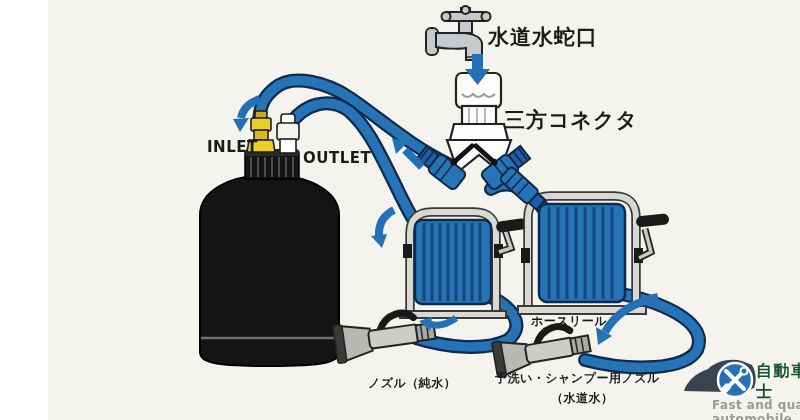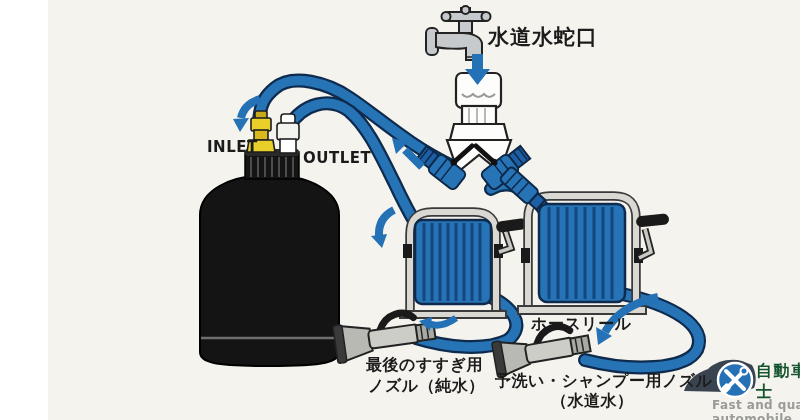"三方コネクタ" div.lbl { html: none -> <div>三方コネクタ</div> }
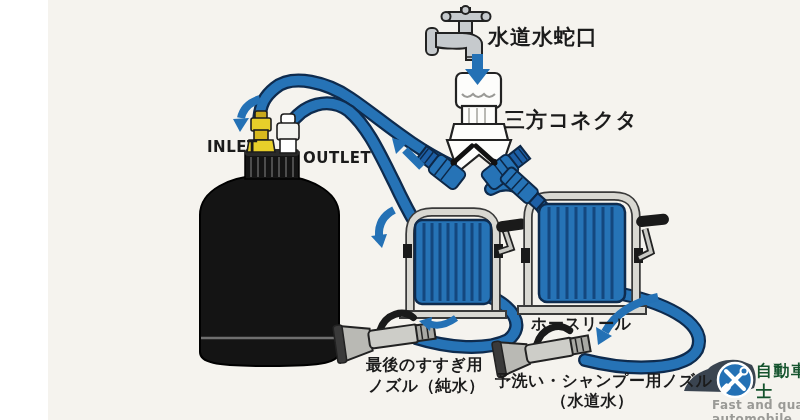"ホースリール" .lbl-mid { font-size: 16px -> 12px }
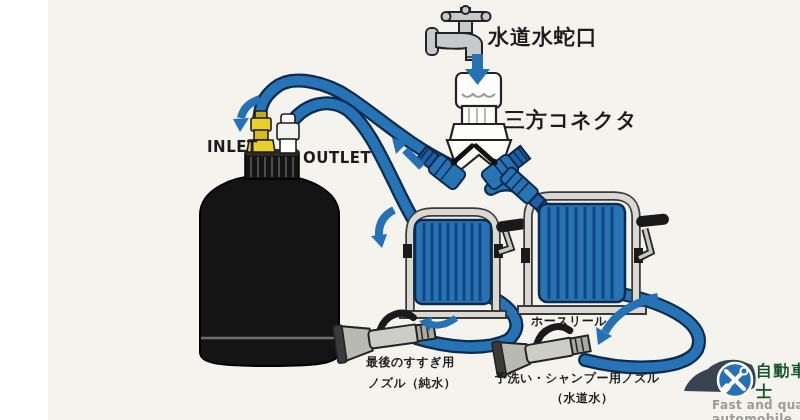"最後のすすぎ用" div.lbl { html: <div>最後のすすぎ用</div> -> none }
